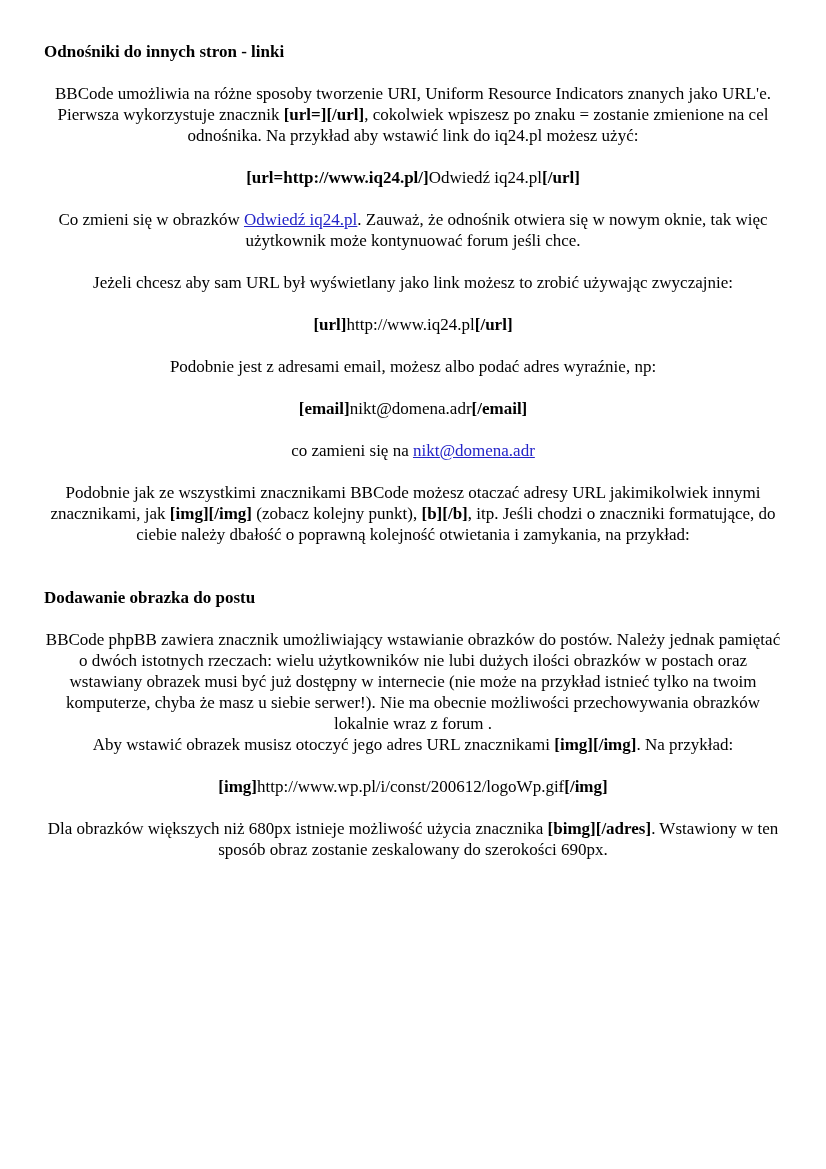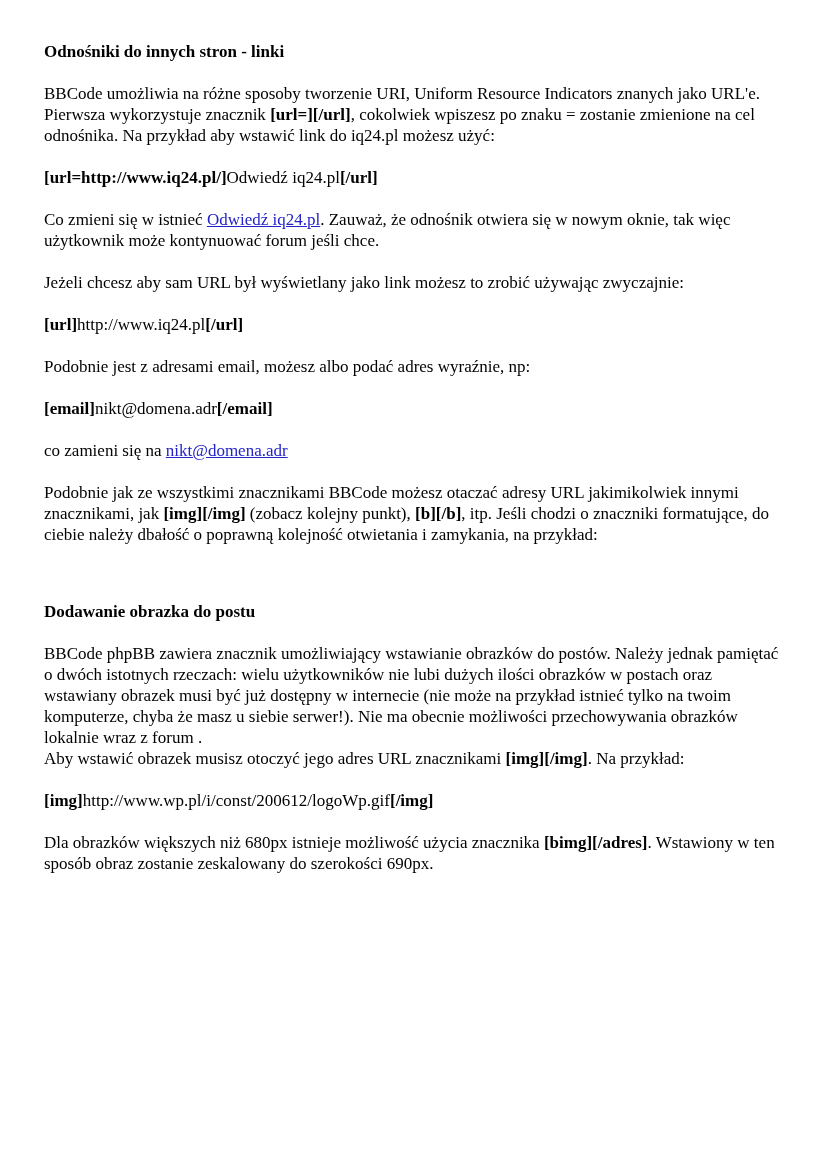"BBCode umożliwia na różne sposoby" .doc-paragraph { text-align: none -> center }
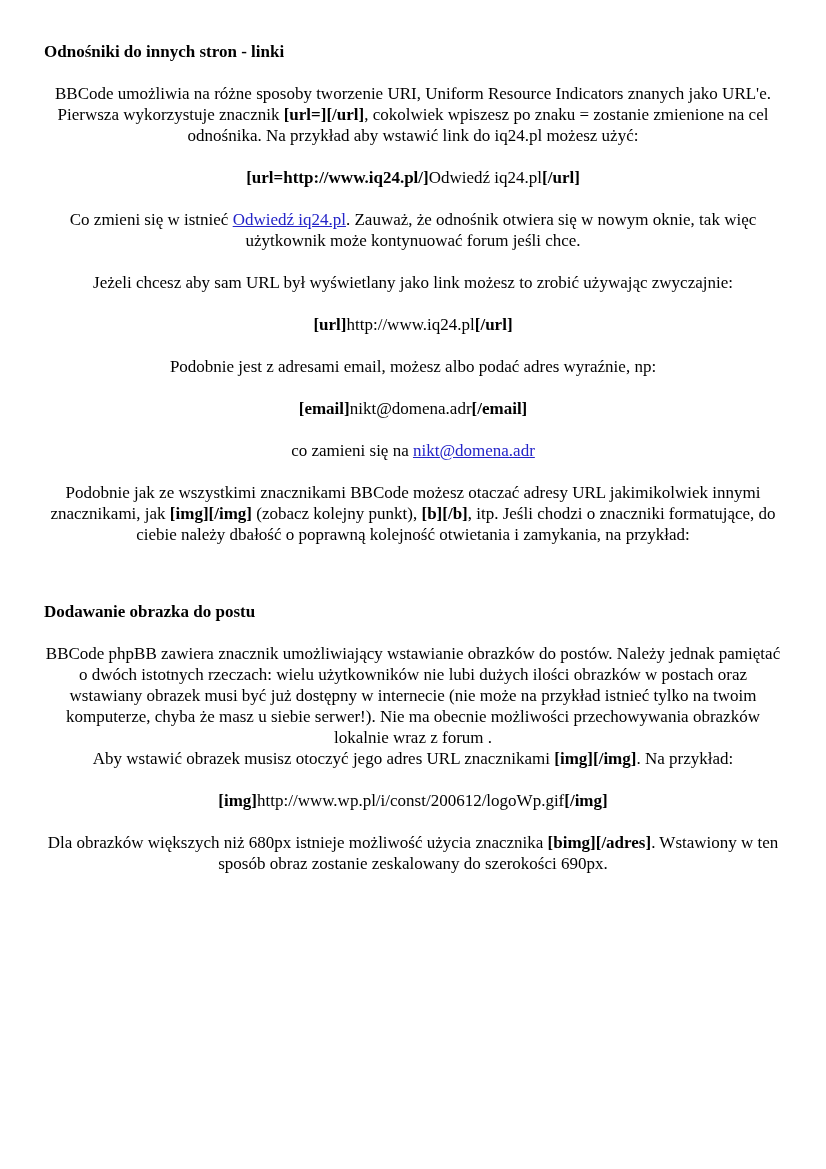"Co zmieni się w istnieć" span { text: istnieć -> obrazków }
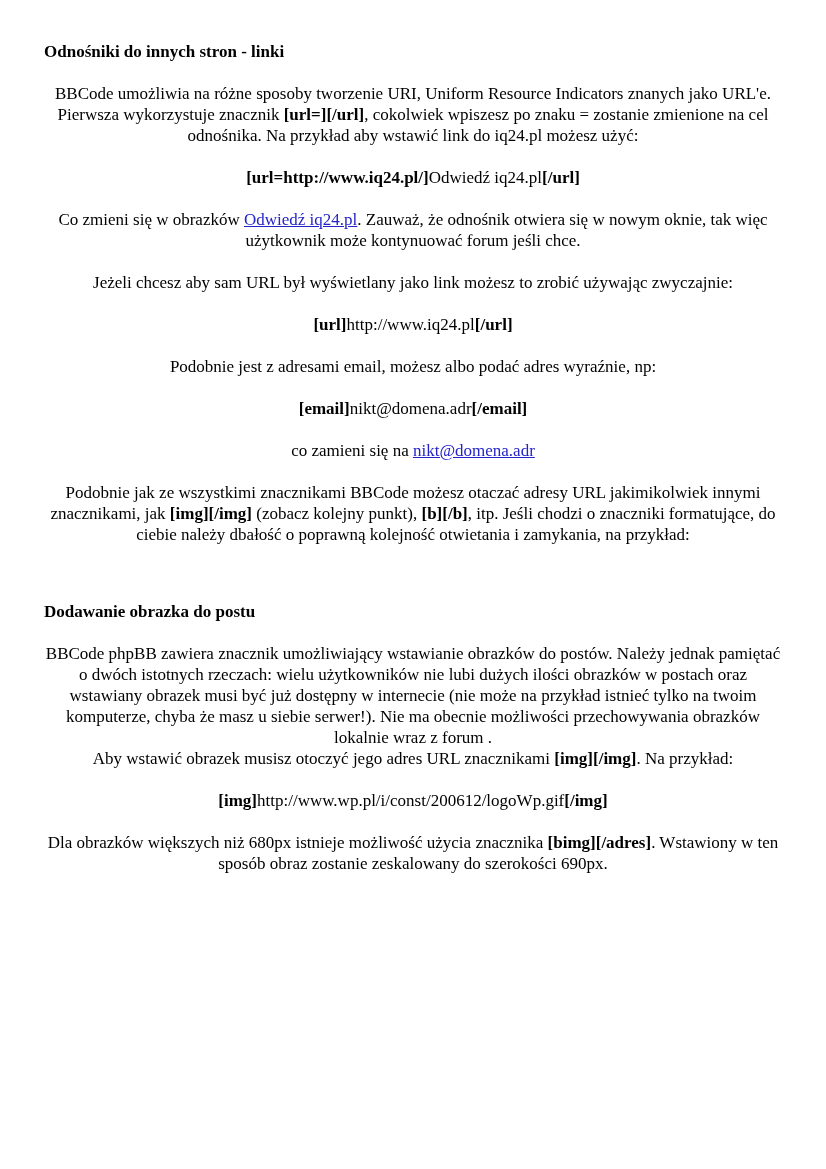"Dodawanie obrazka do postu" .doc-heading.spaced { margin-top: 56px -> 42px }
